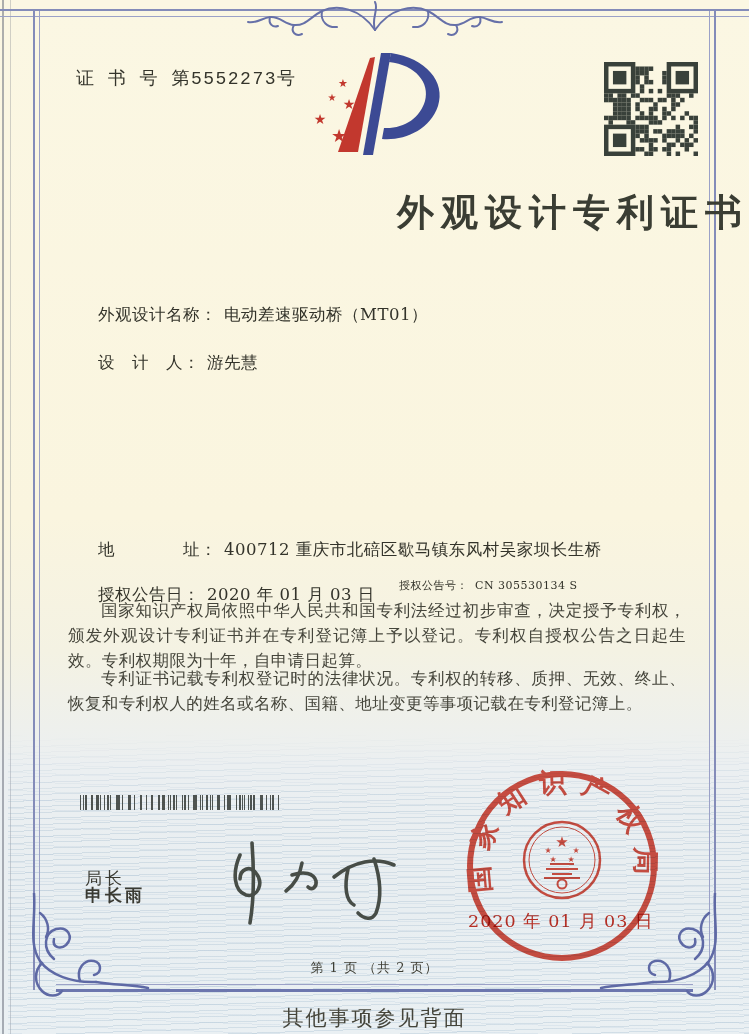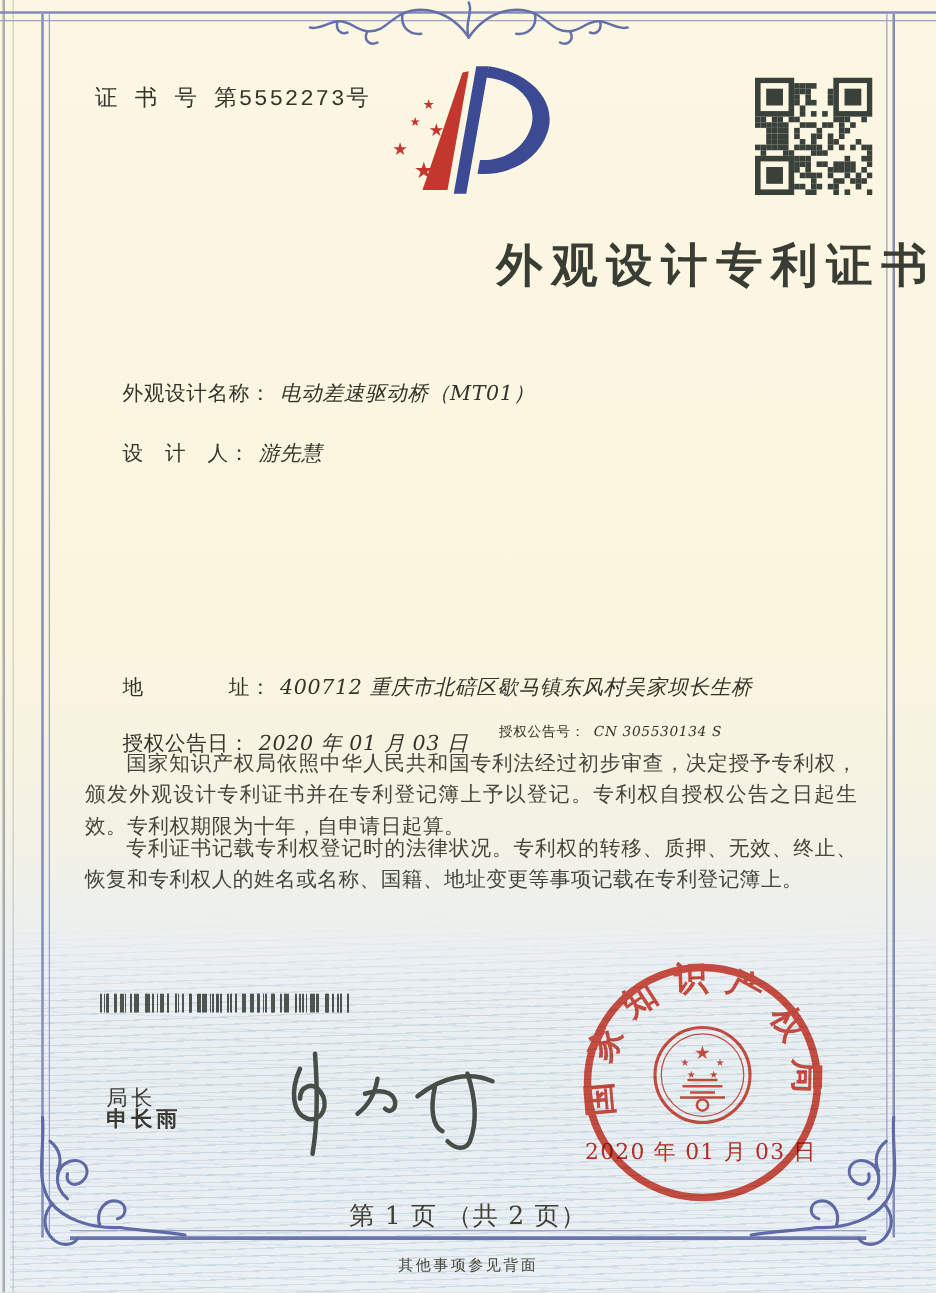"电动差速驱动桥（MT01）" .fvalue { font-style: italic -> none }
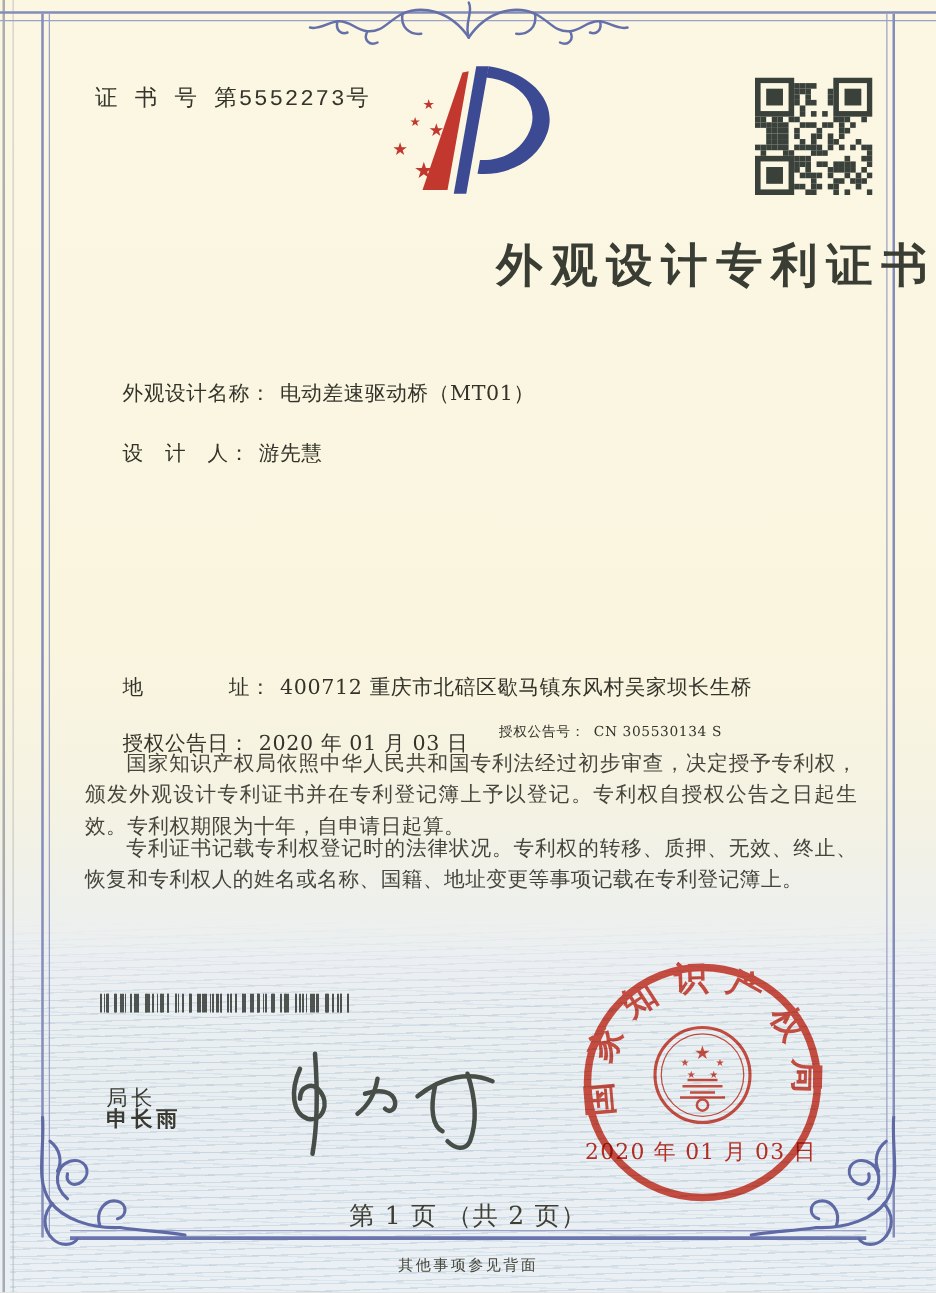"第 1 页 （共 2" .page-info { font-size: 20px -> 13px }
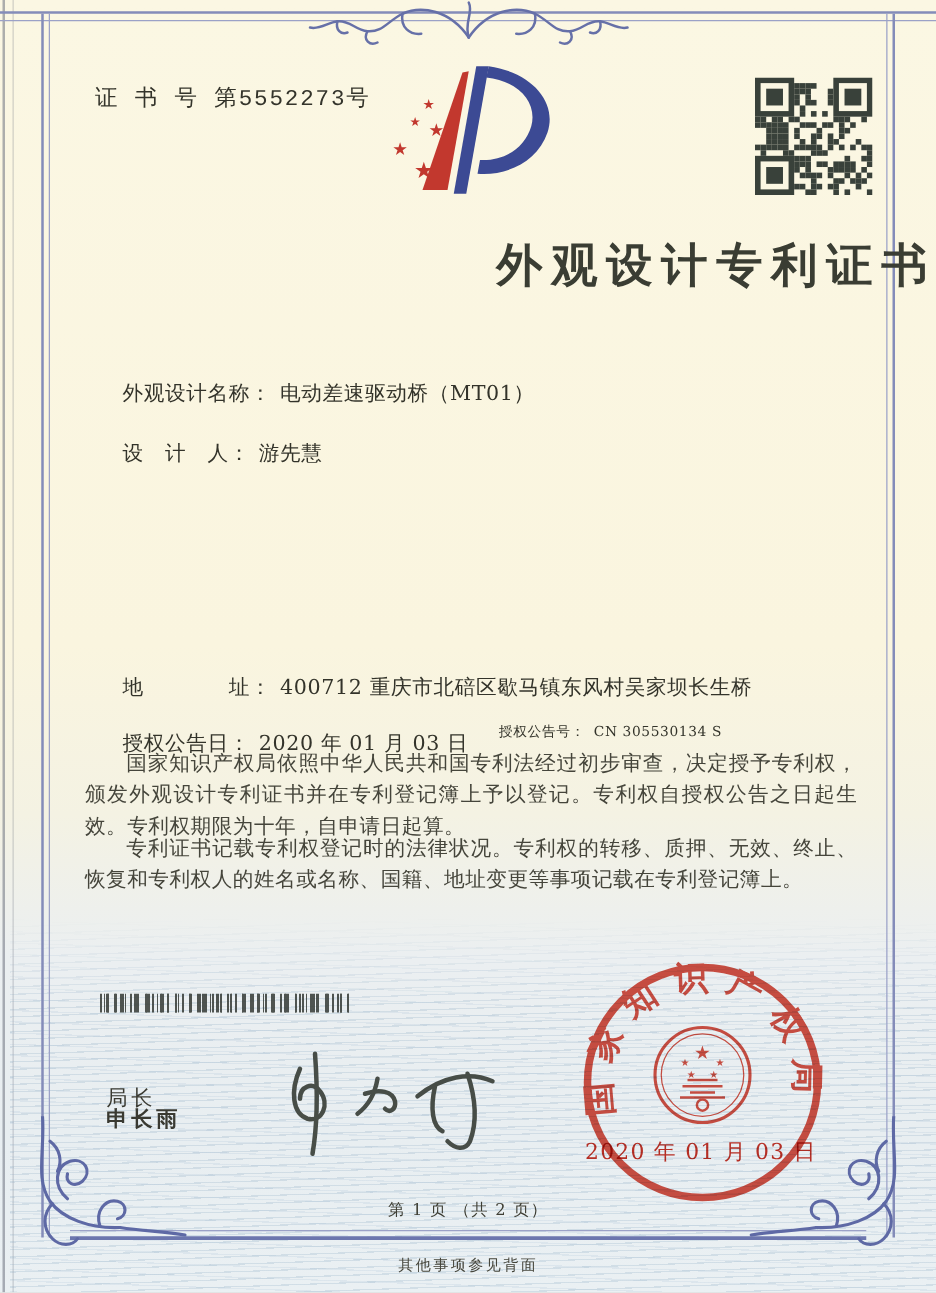"其他事项参见背面" .back-note { font-size: 12px -> 21px }
